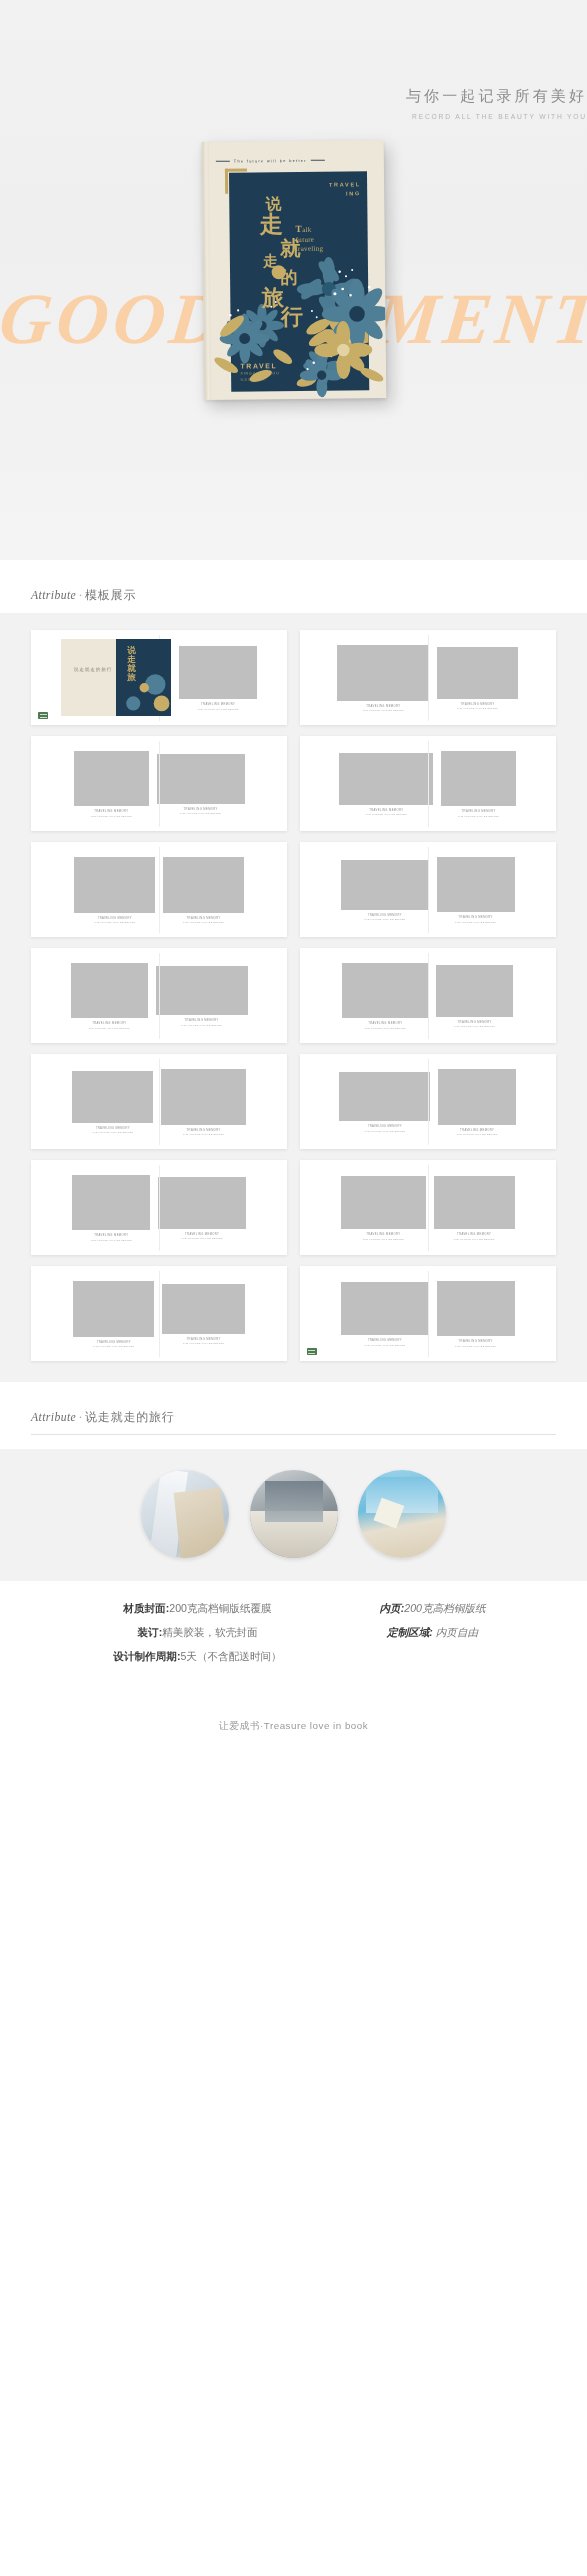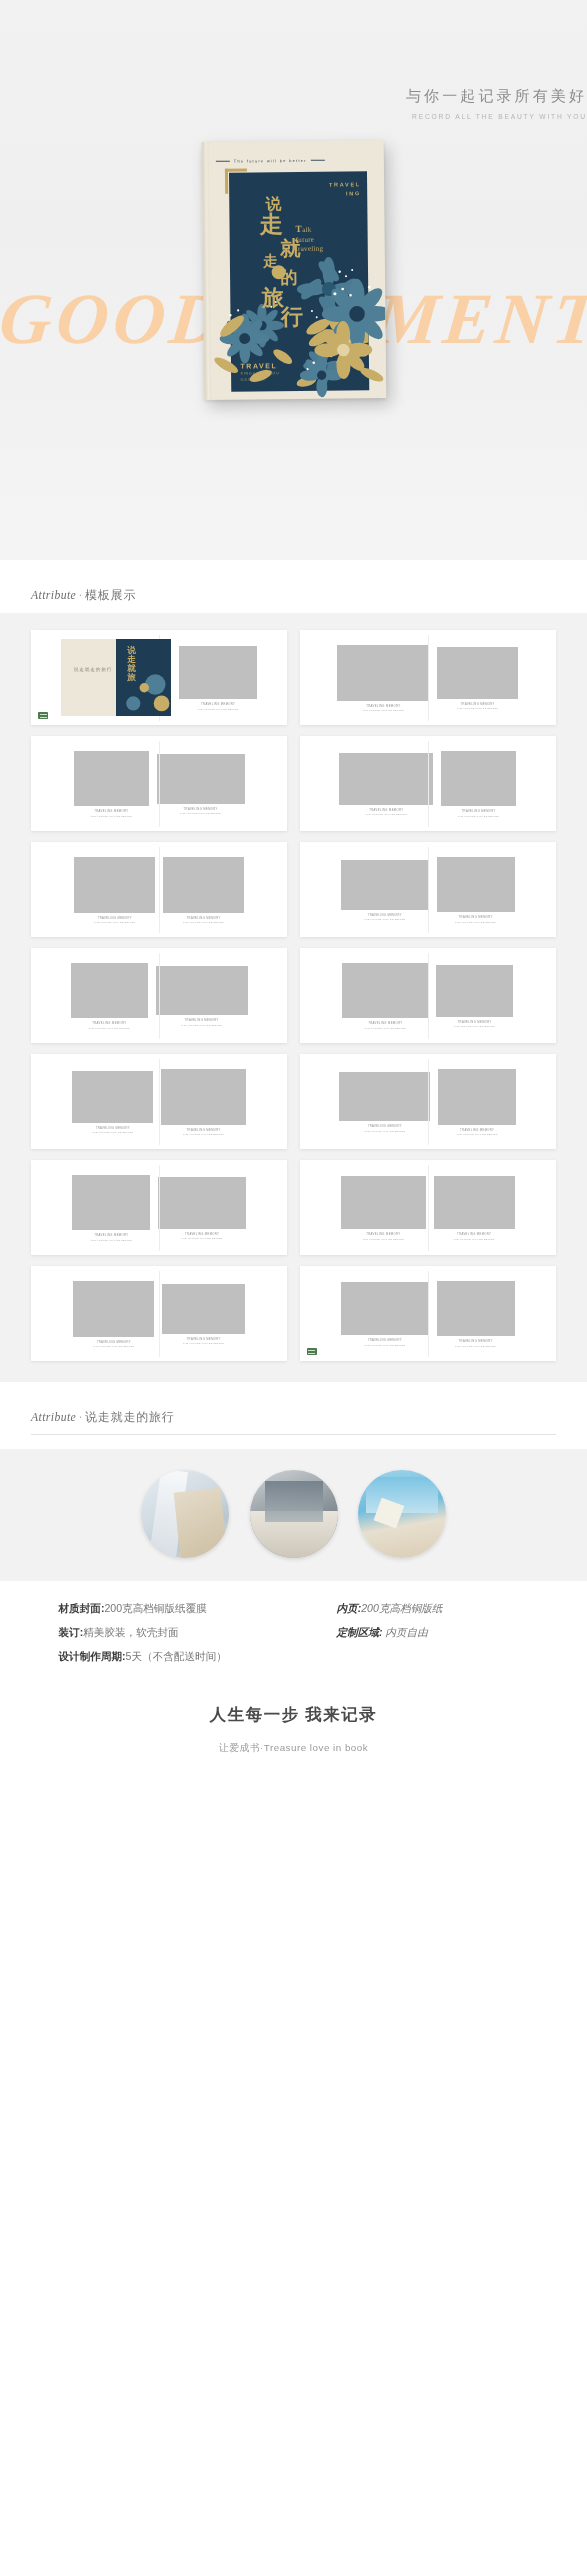"材质封面:200克高档铜版纸覆膜" .specs { text-align: none -> center }
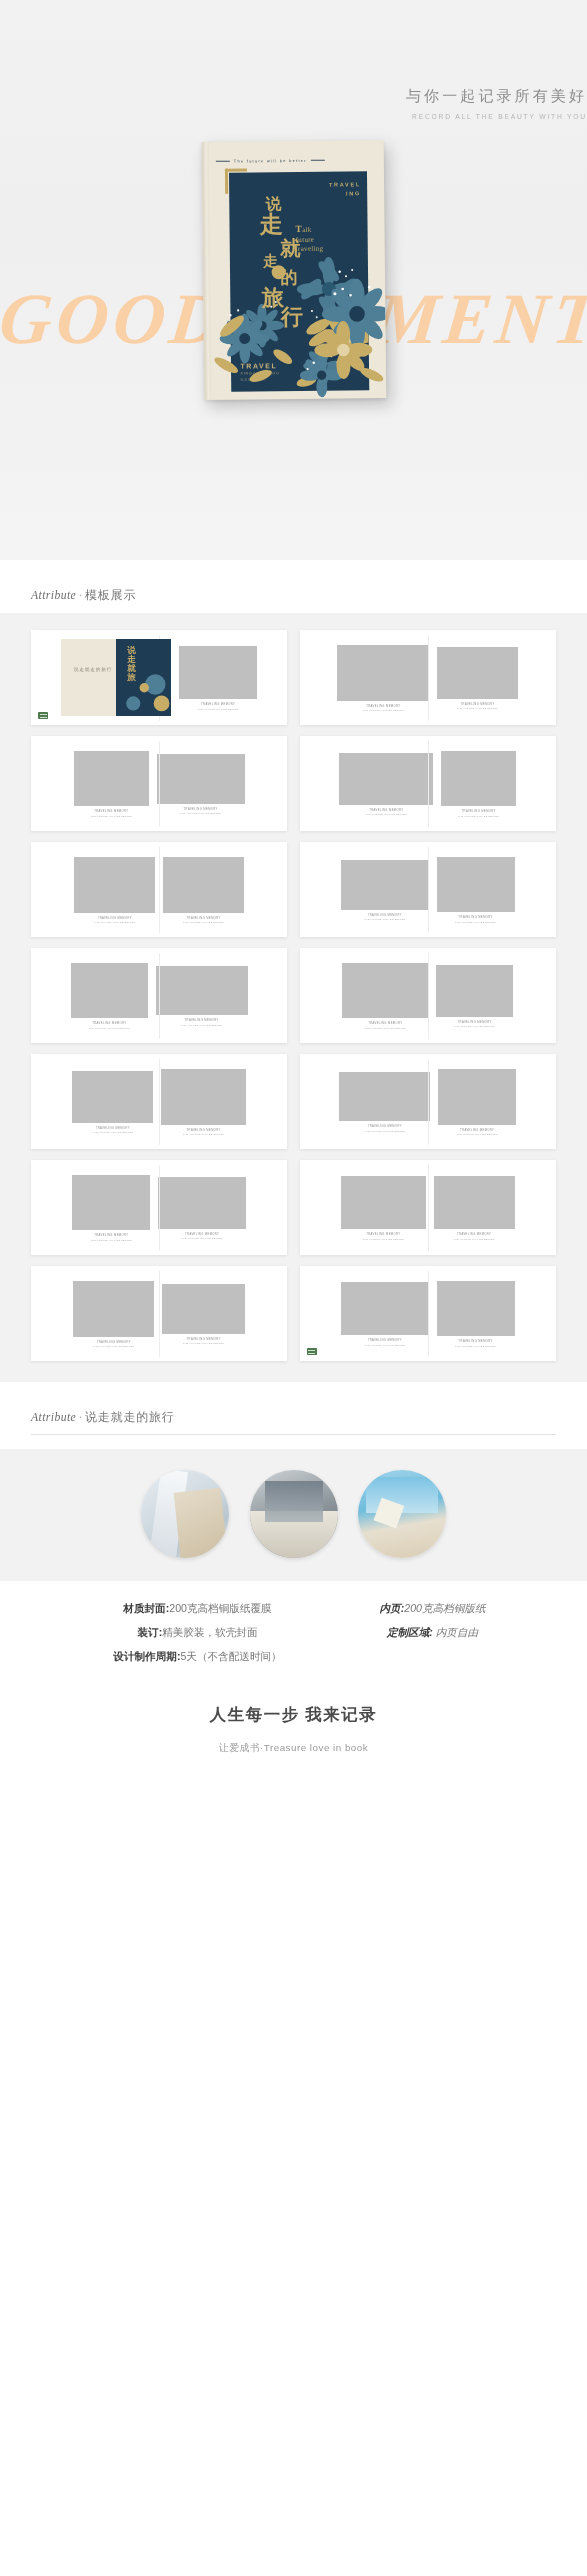"人生每一步 我来记录" div.f1 { html: <div>人生每一步 我来记录</div> -> none }
